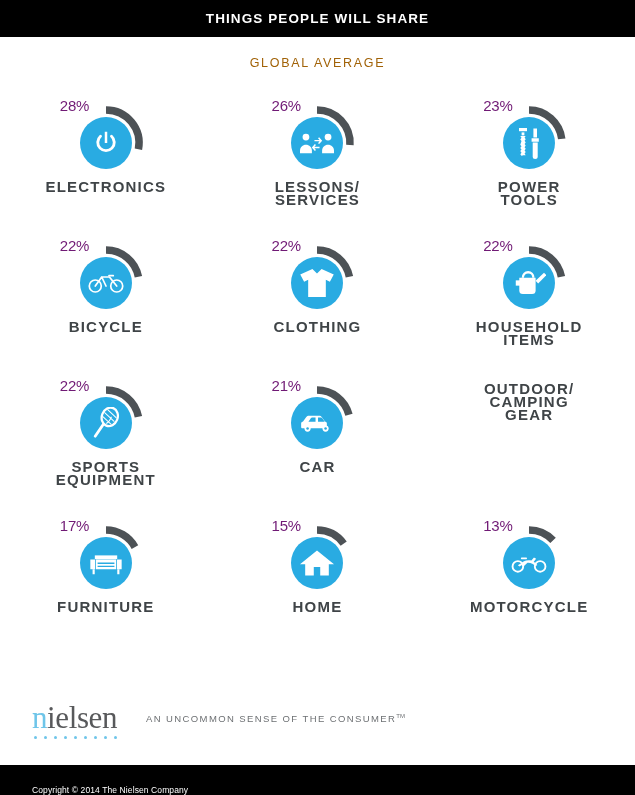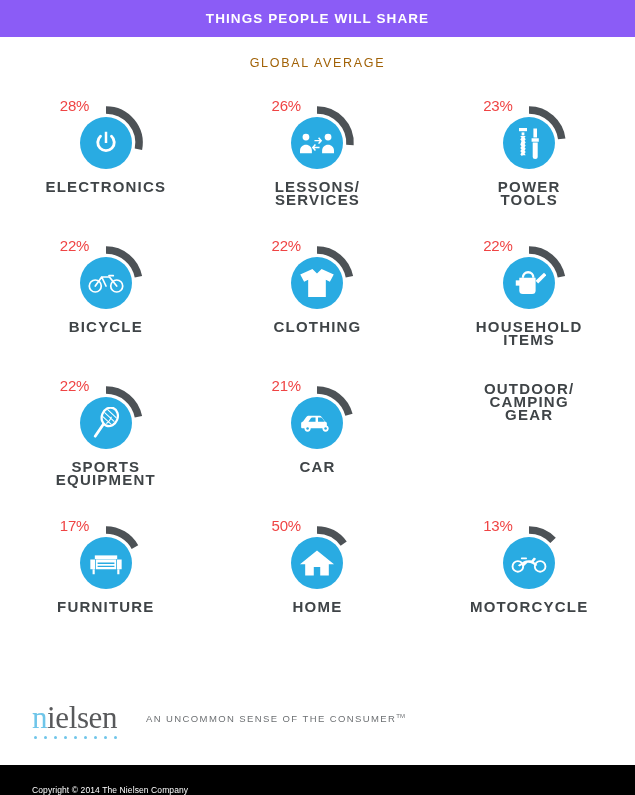"THINGS PEOPLE WILL SHARE" .header-bar { background: #8b5cf6 -> #000000 }
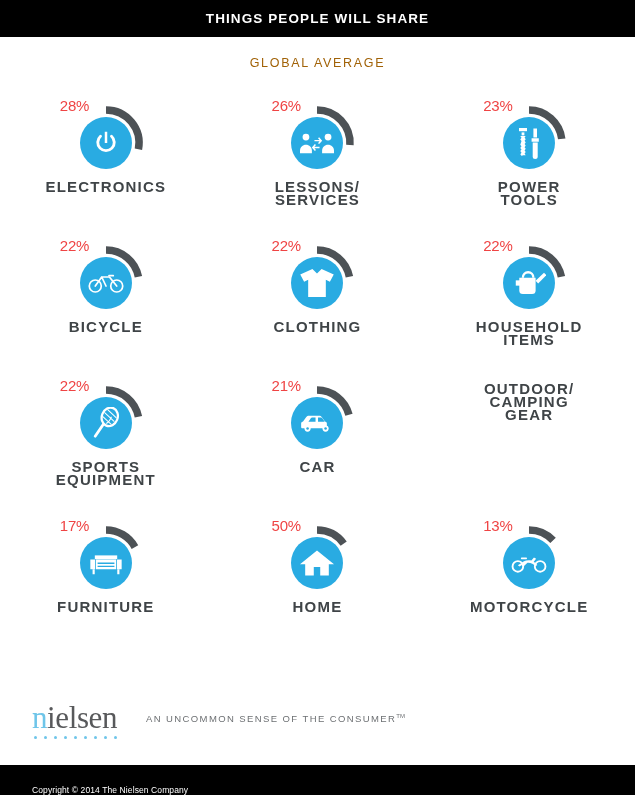"28%" .pct { color: #ef4444 -> #701a75 }
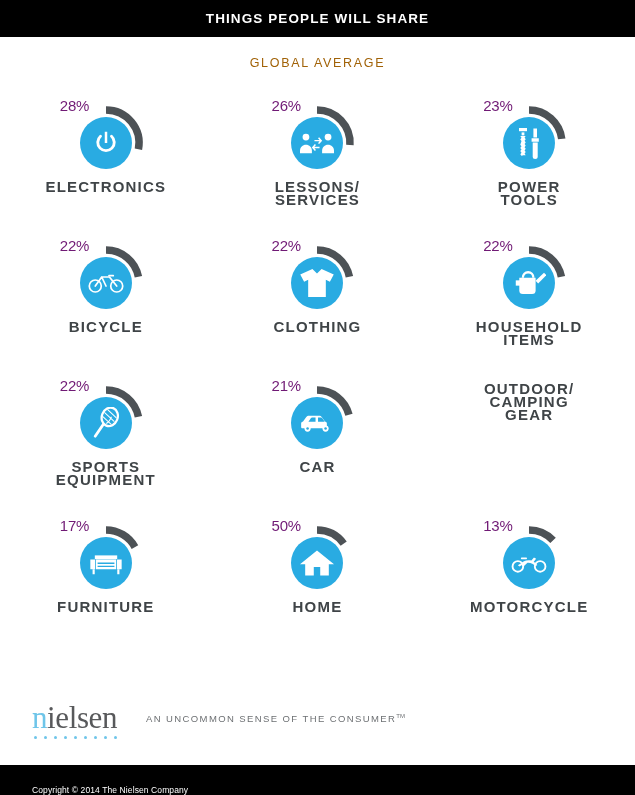"50%" div.pct { text: 50% -> 15% }
